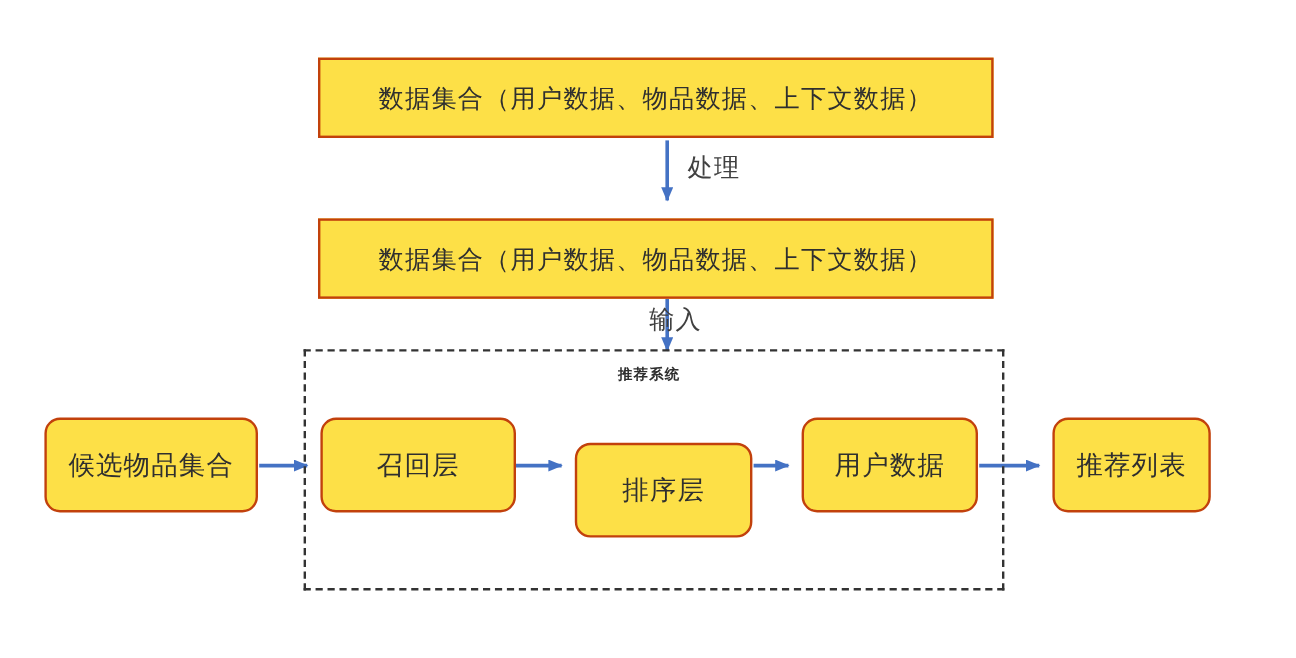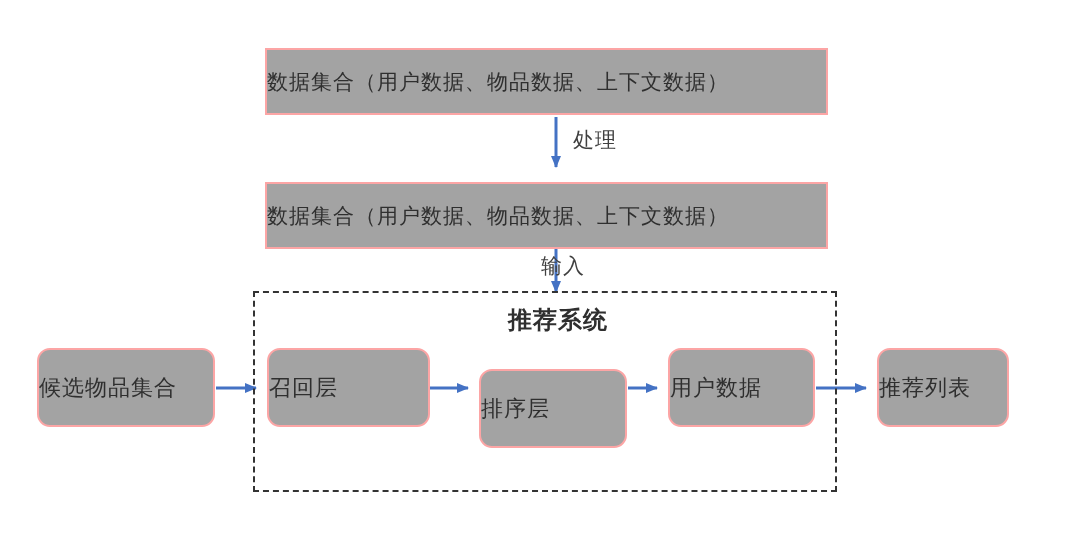"数据集合（用户数据、物品数据、上下文数据）" .node { background: #a3a3a3 -> #fde047; border: 2px solid #fca5a5 -> 2px solid #c2410c; justify-content: none -> center }
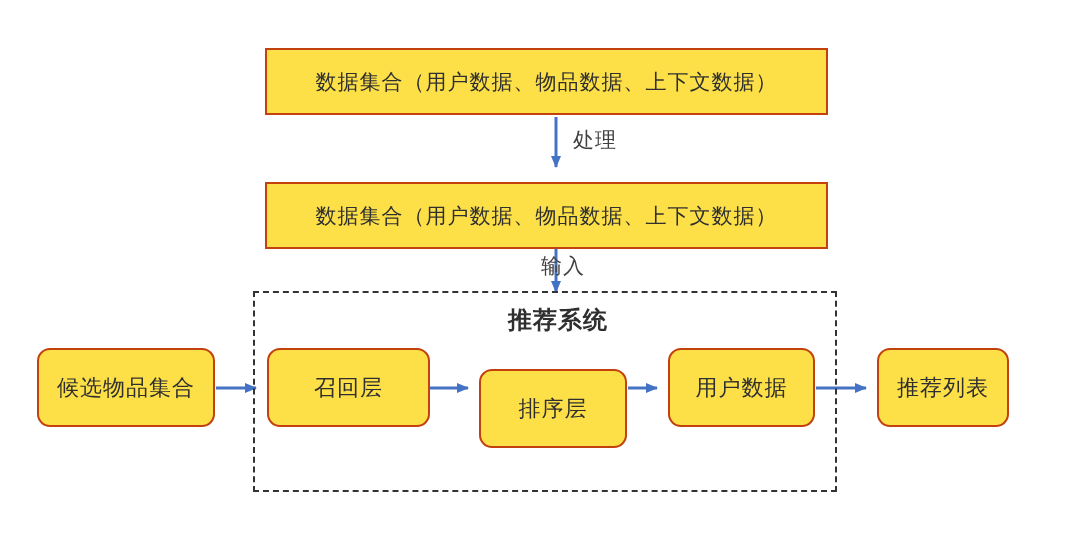"推荐系统" .system-title { font-size: 24px -> 12px; left: 266px -> 249px }
